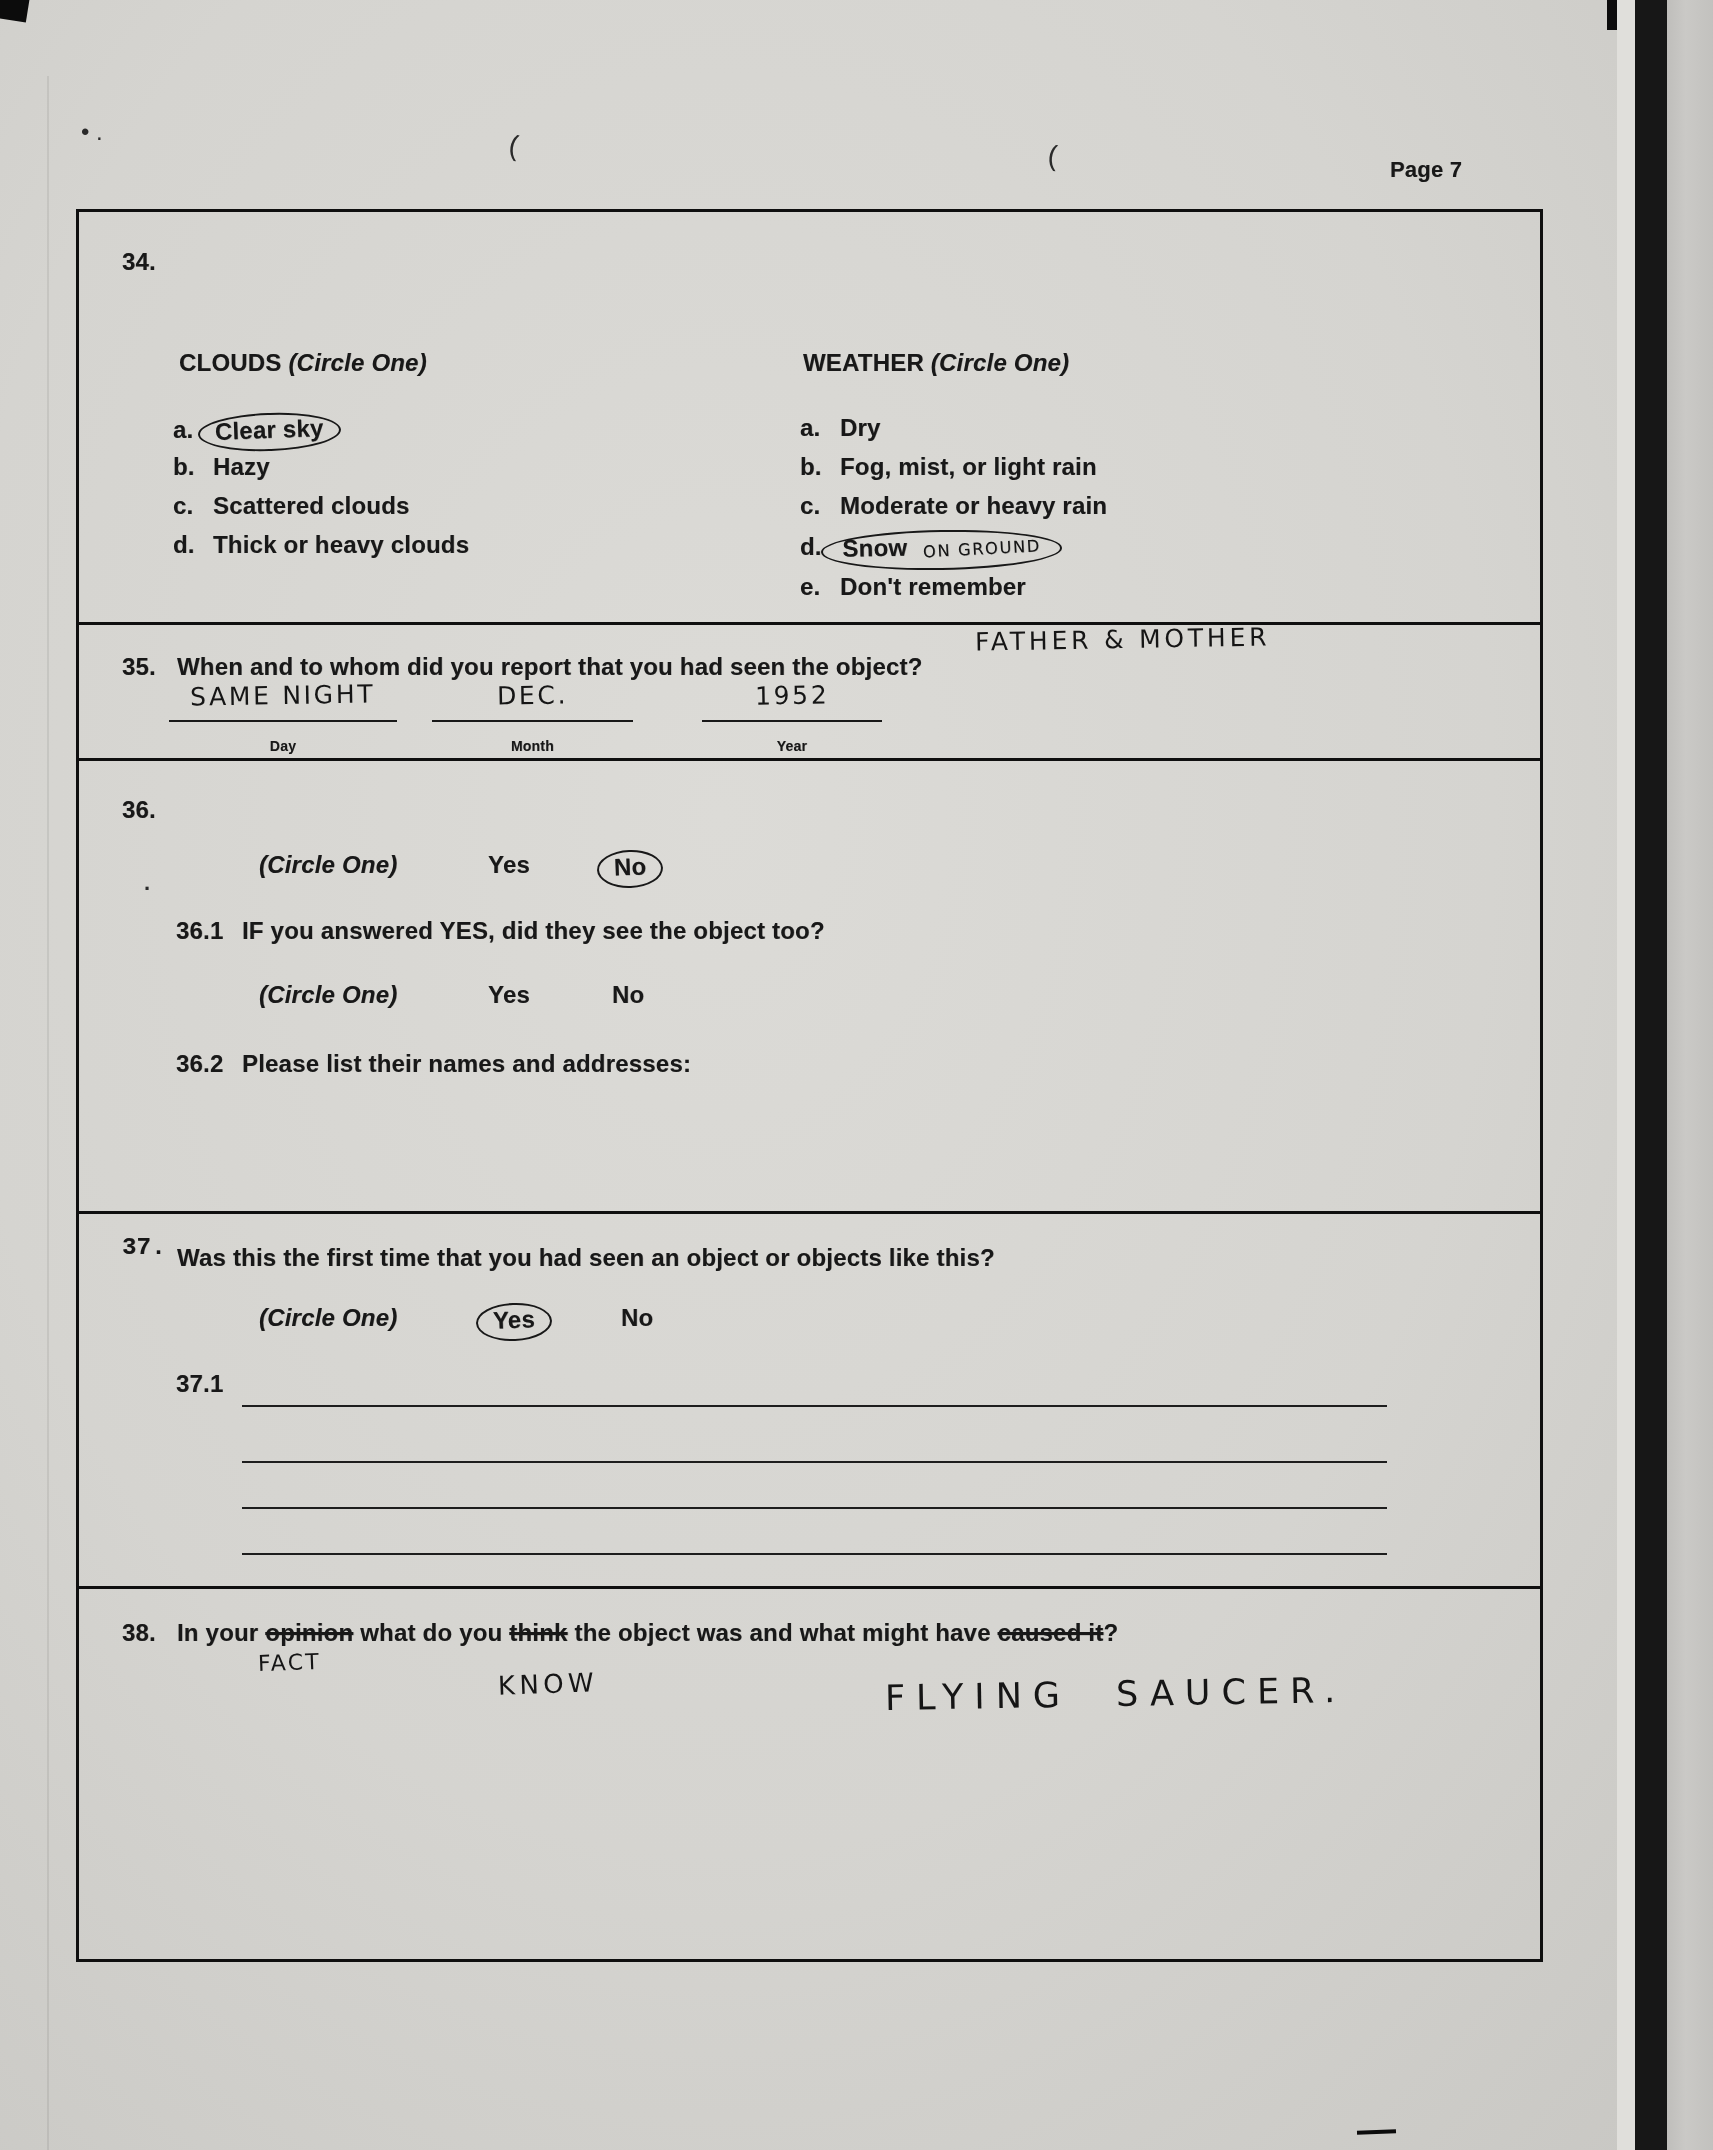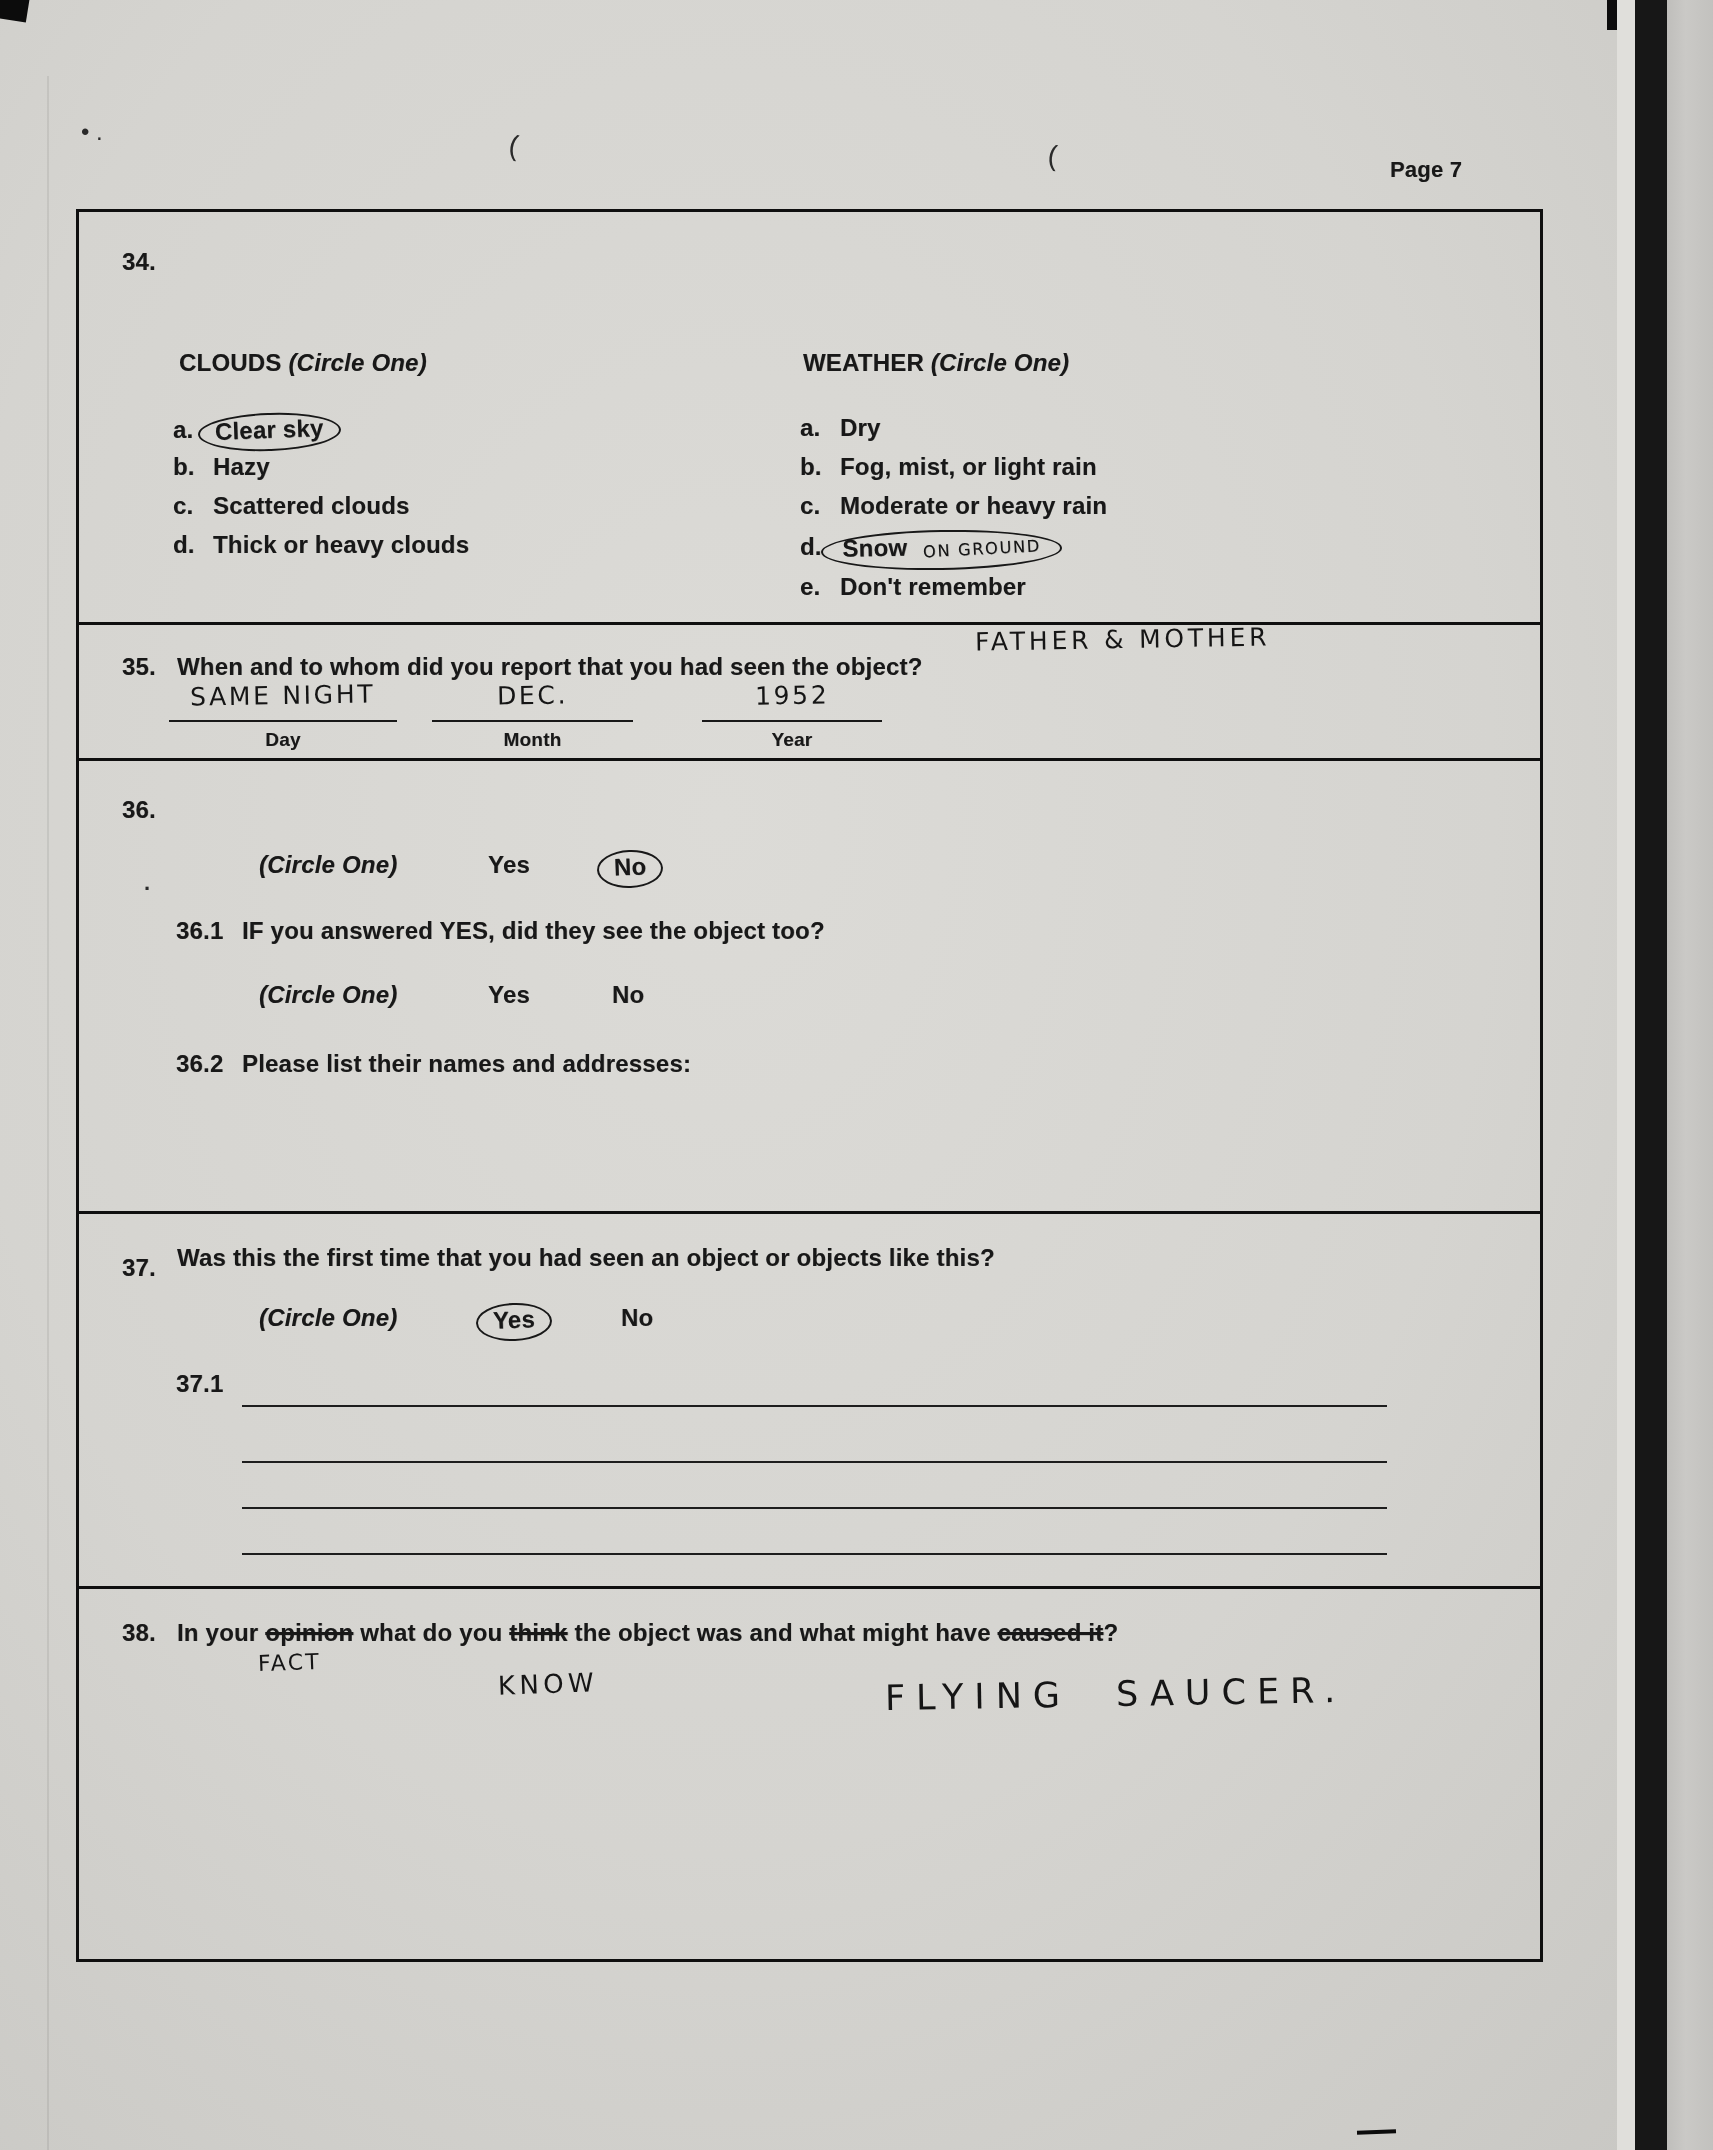"Day" .ans-label { font-size: 19px -> 14px; margin-top: 7px -> 16px }
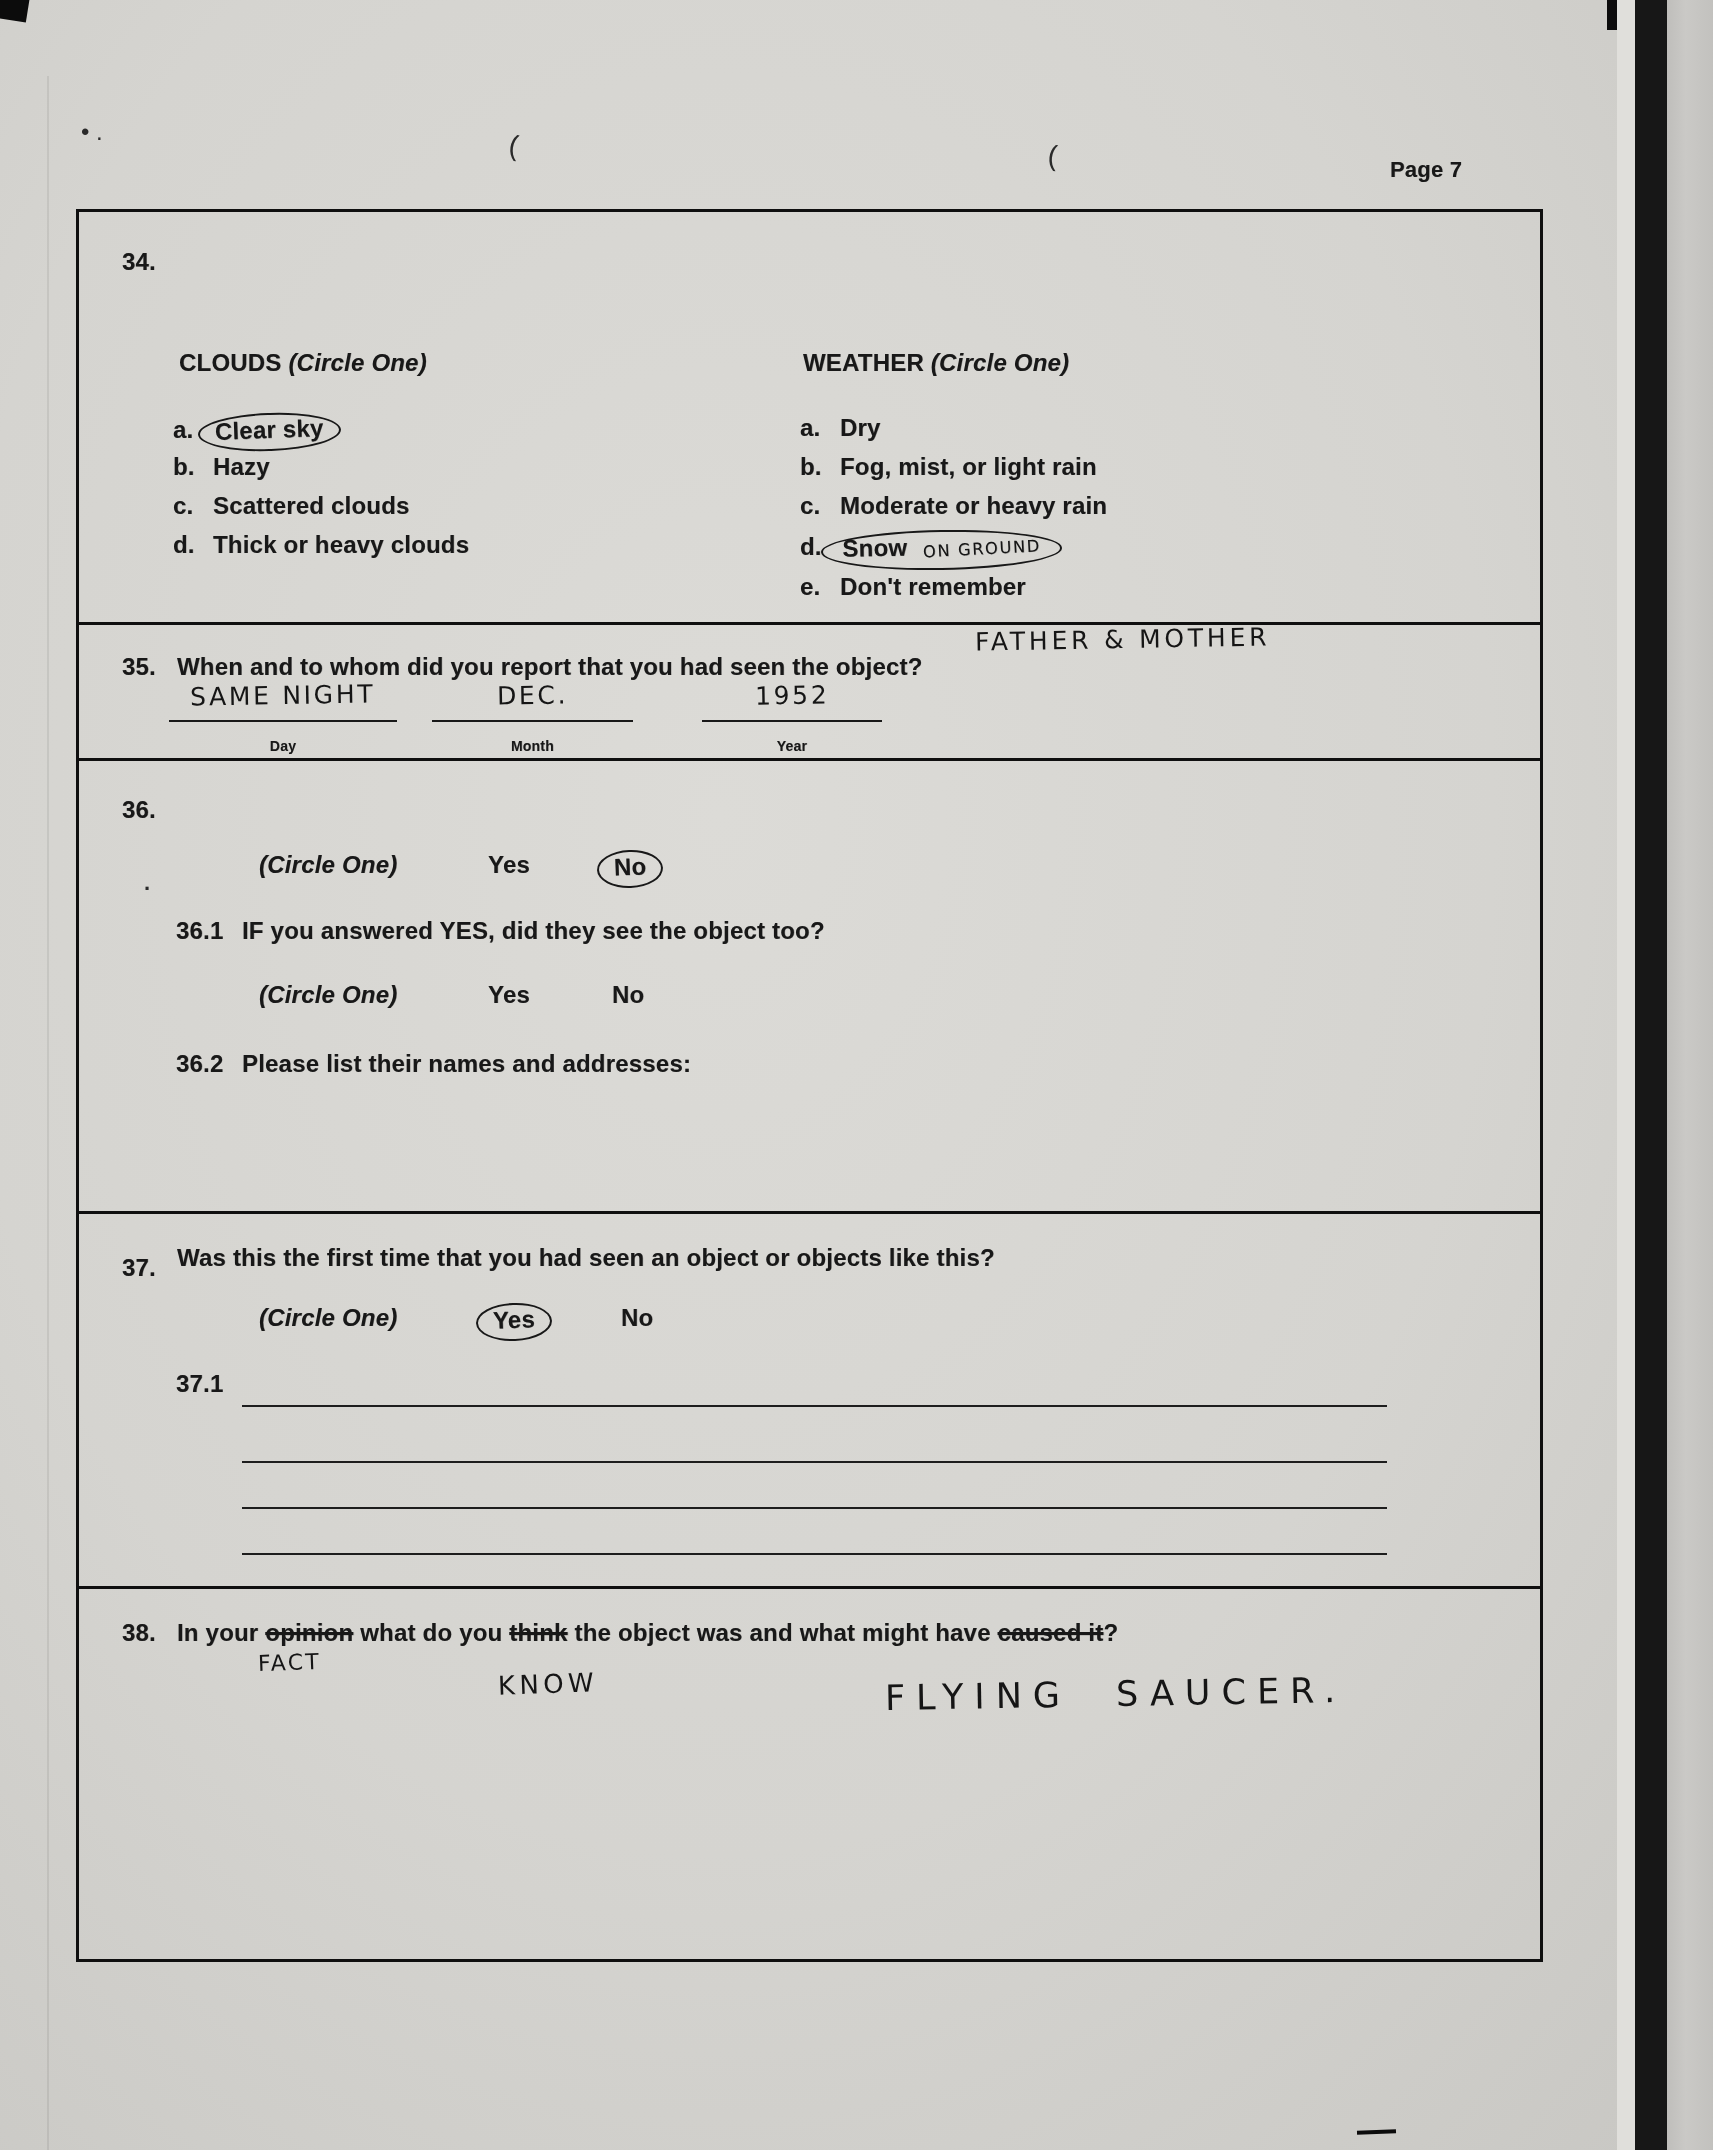"37." span.abs { font-family: none -> Liberation Mono, monospace; top: 40px -> 20px }
